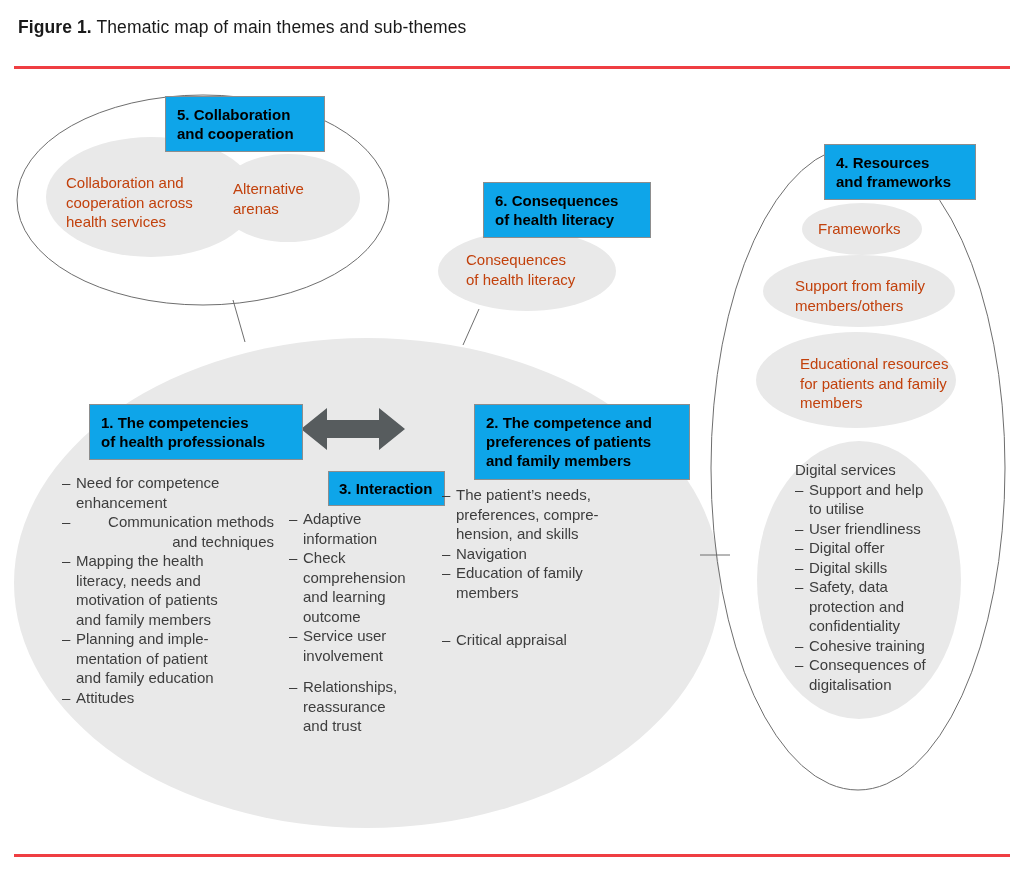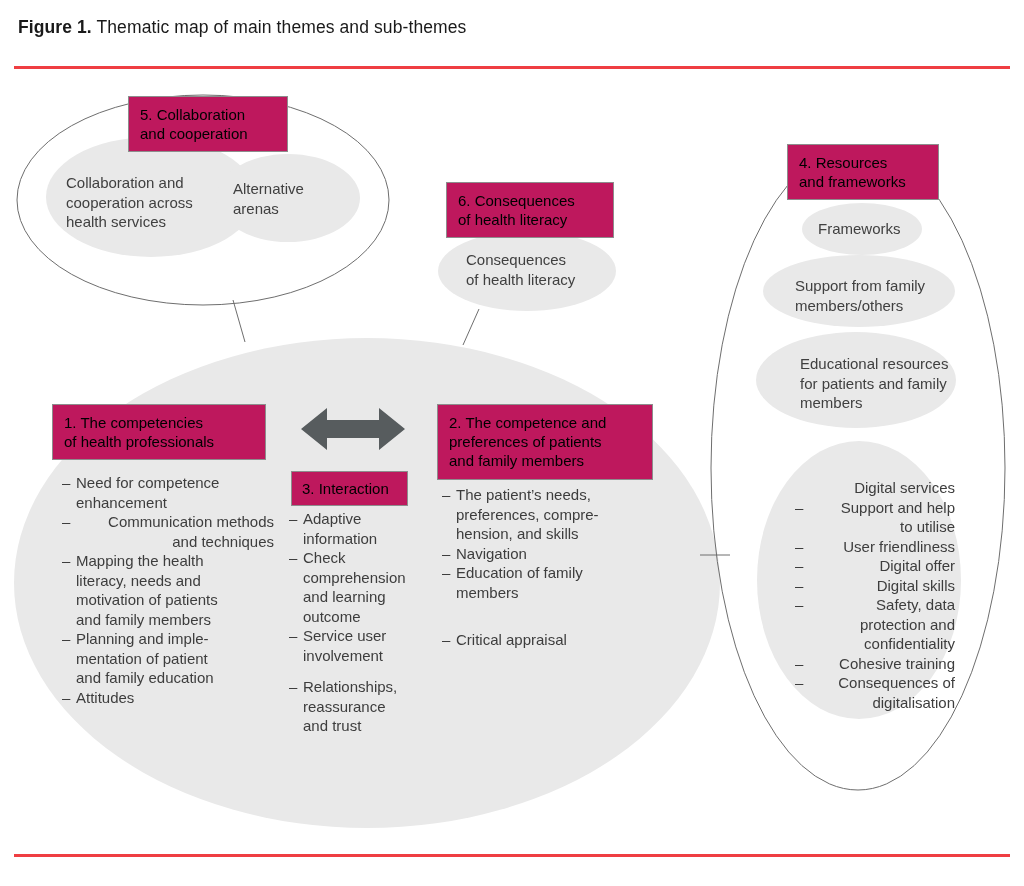"5. Collaboration" .theme-box { background: #be185d -> #0ea5e9; font-weight: normal -> bold; margin-left: none -> 37px }
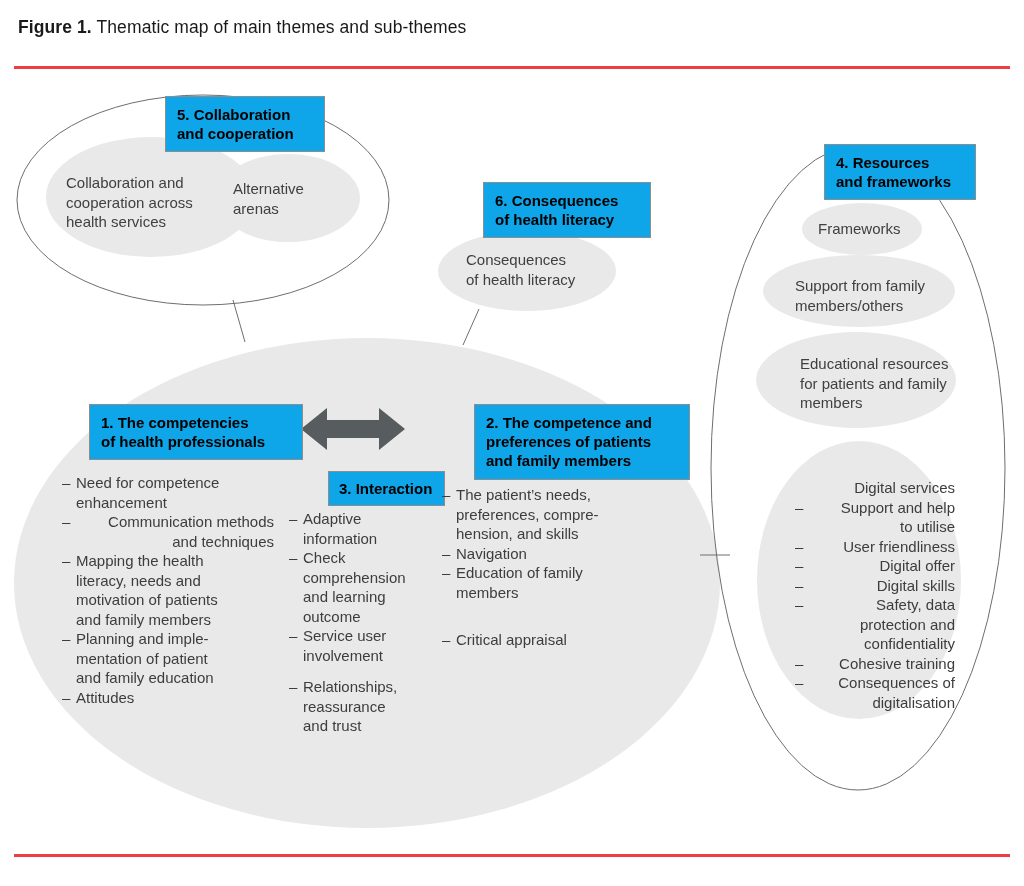"Collaboration and" .sub-text { color: #404040 -> #c2410c }
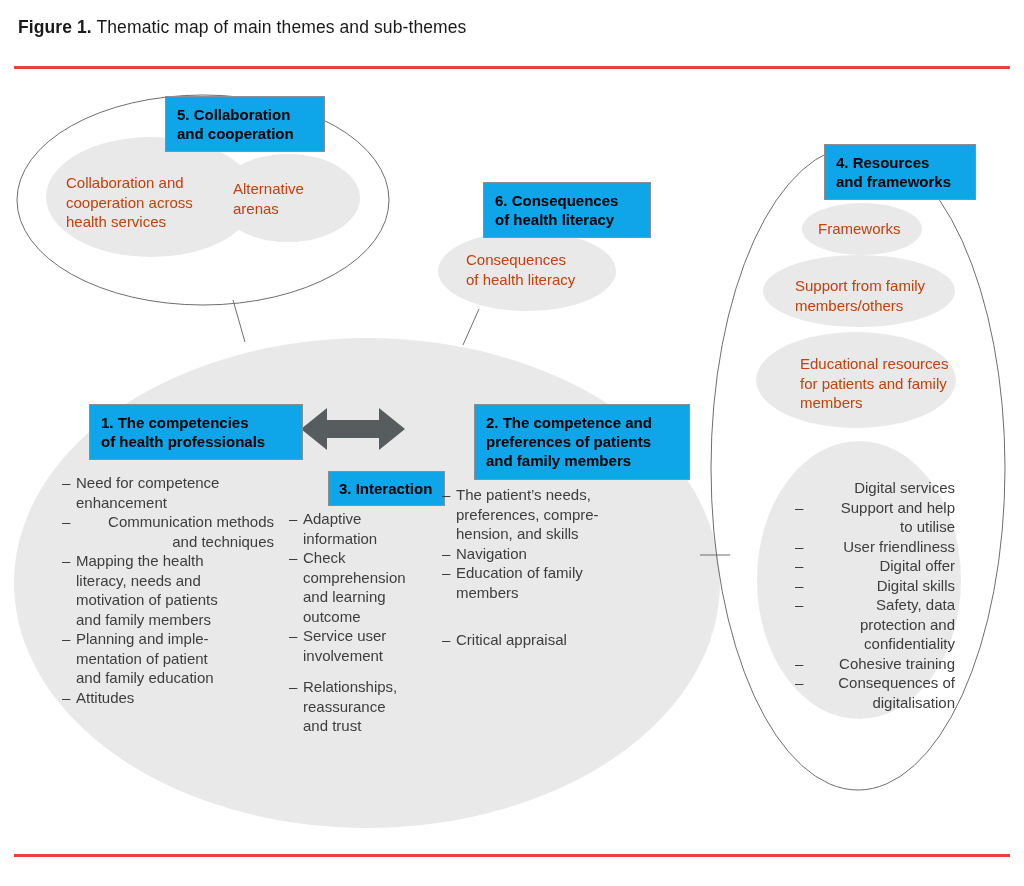"Digital services" #list-4d { text-align: right -> none; top: 478px -> 460px }
